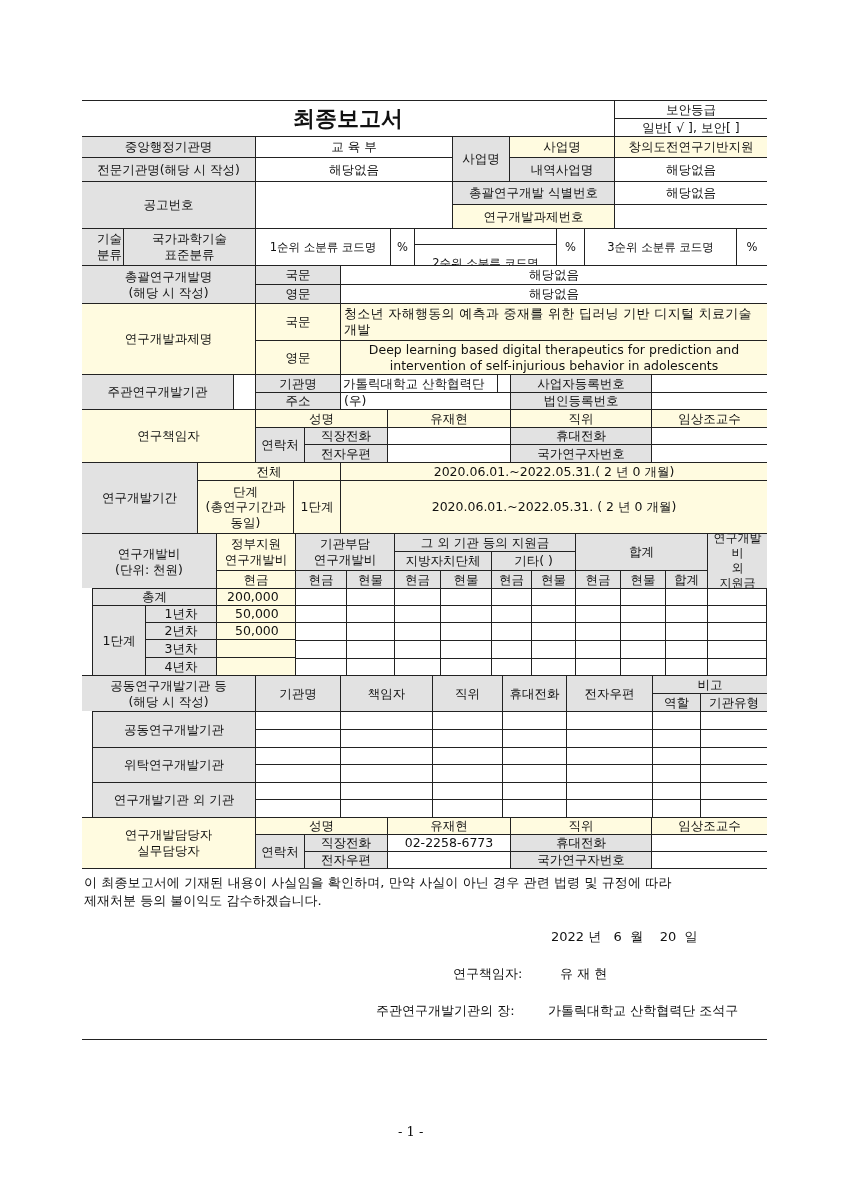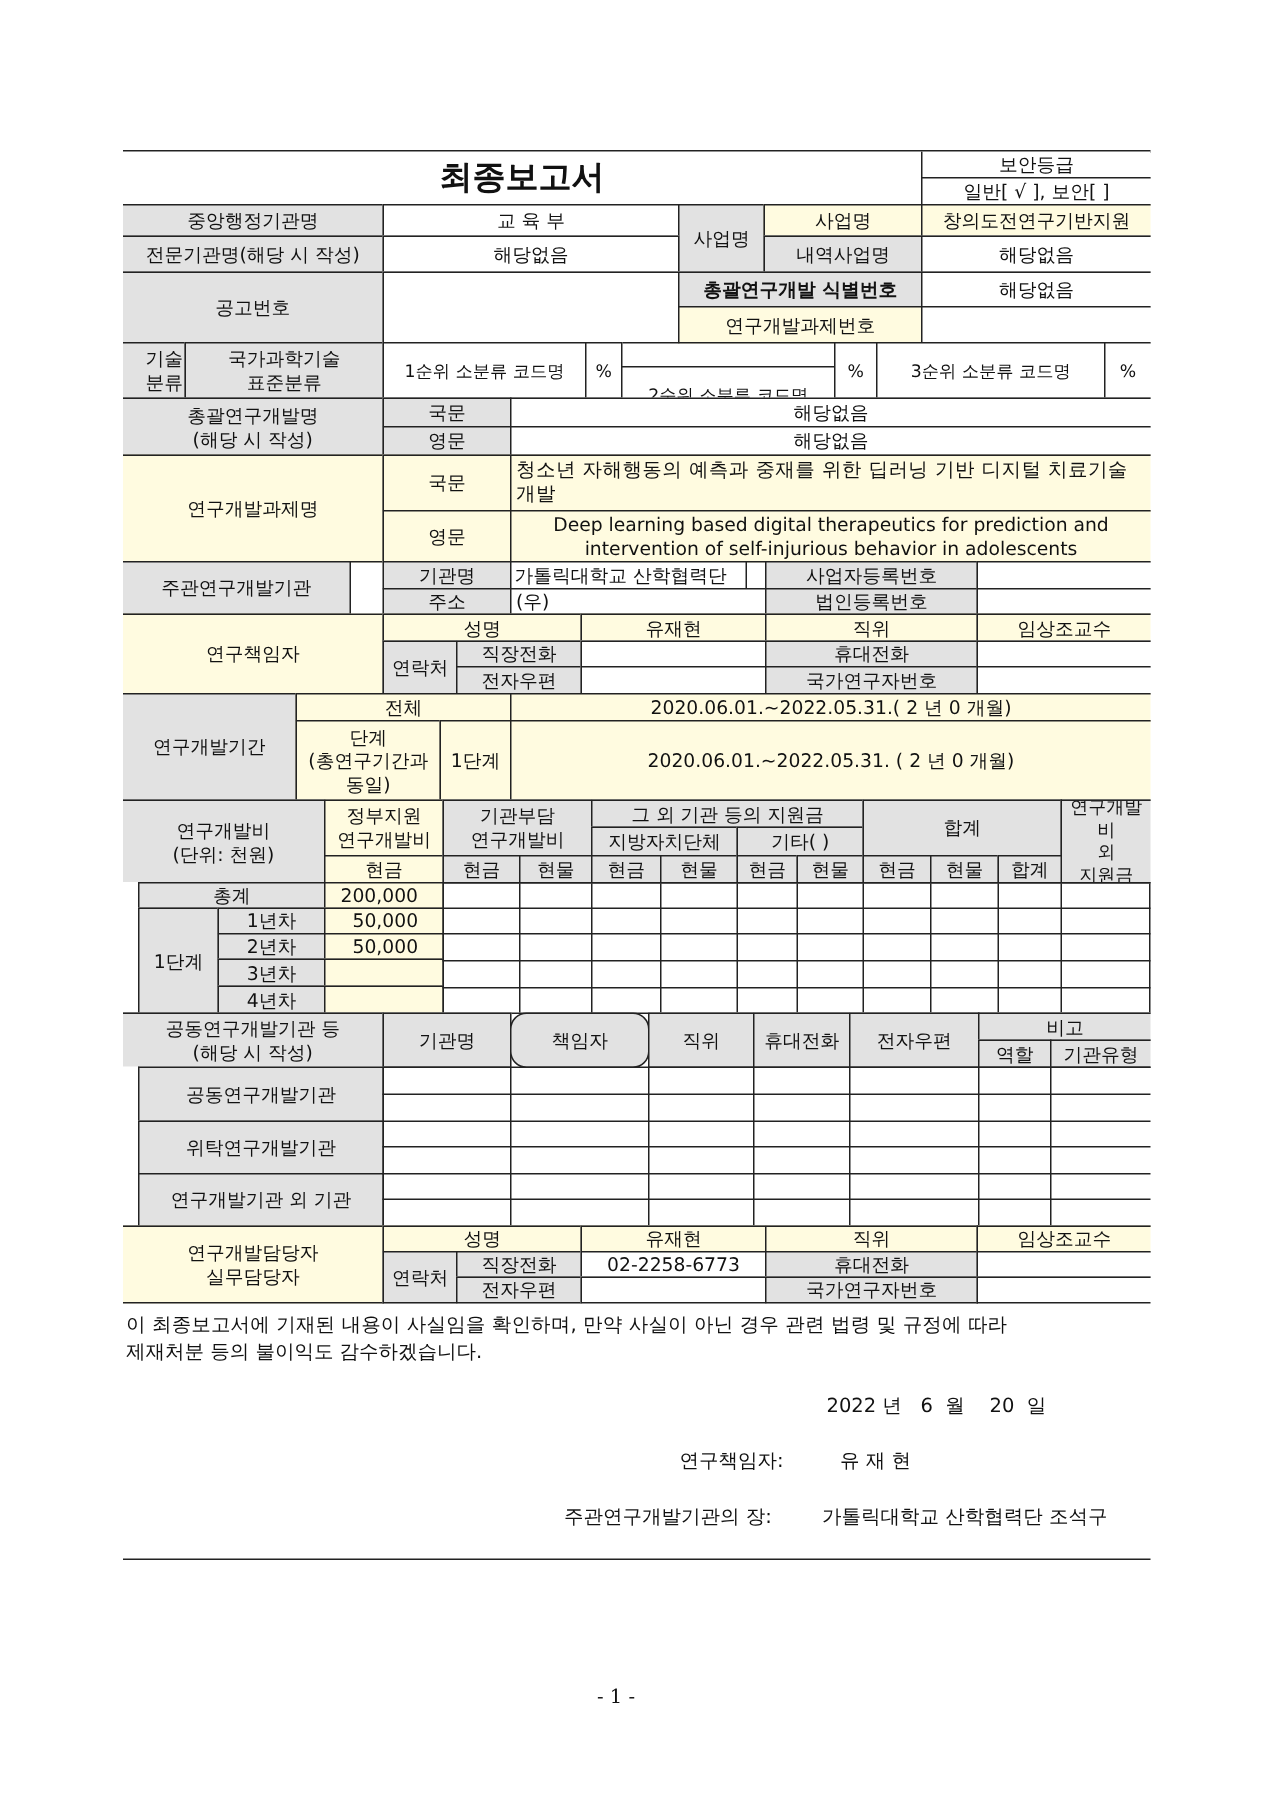"총괄연구개발 식별번호" div.c { font-weight: bold -> none }
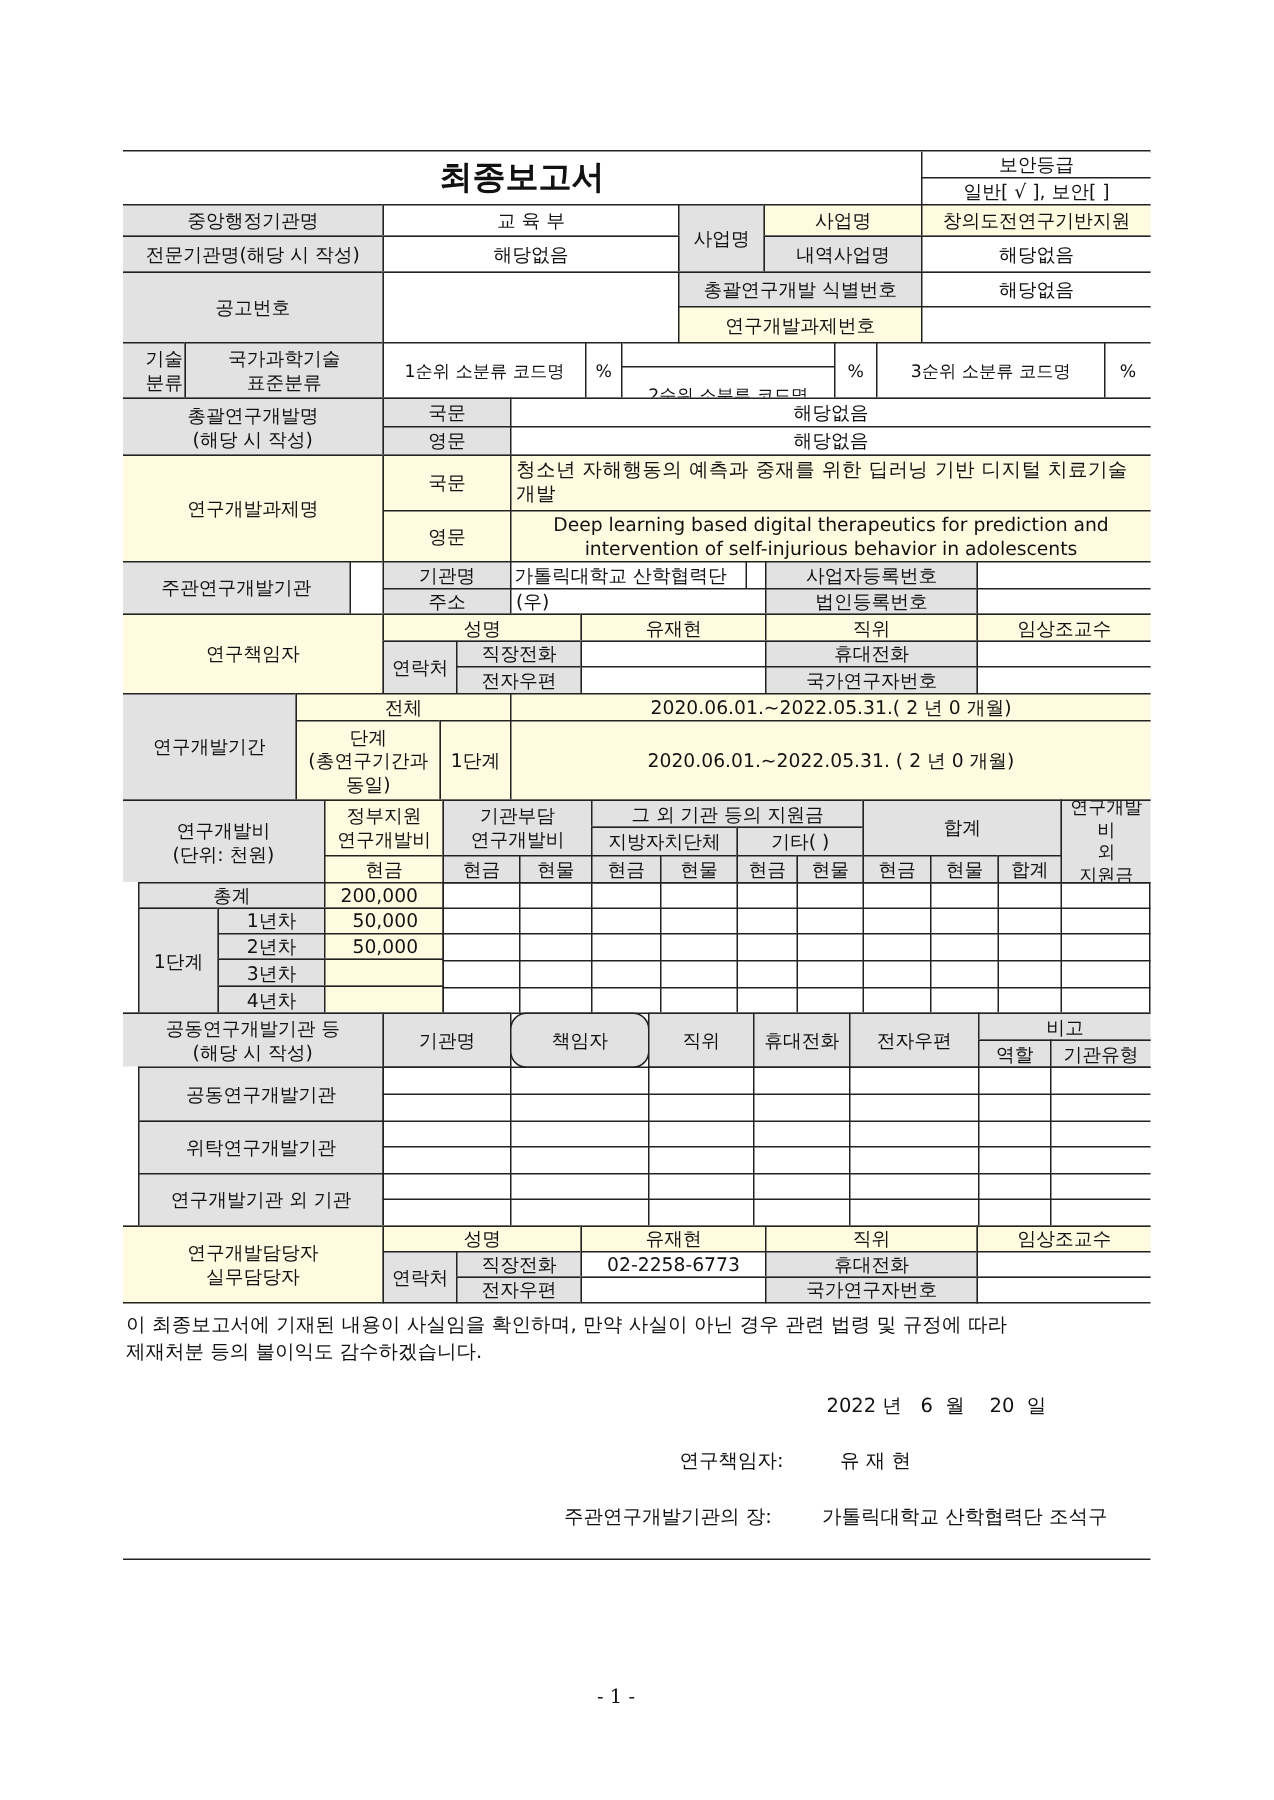"책임자" div.c { border-radius: 11px -> none }
